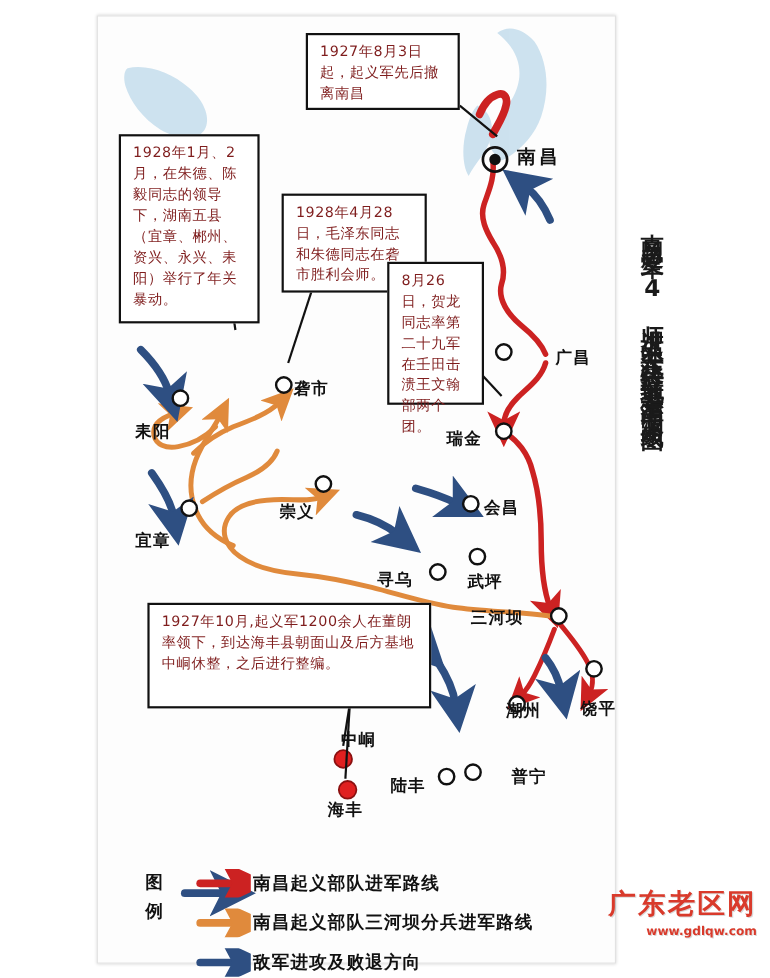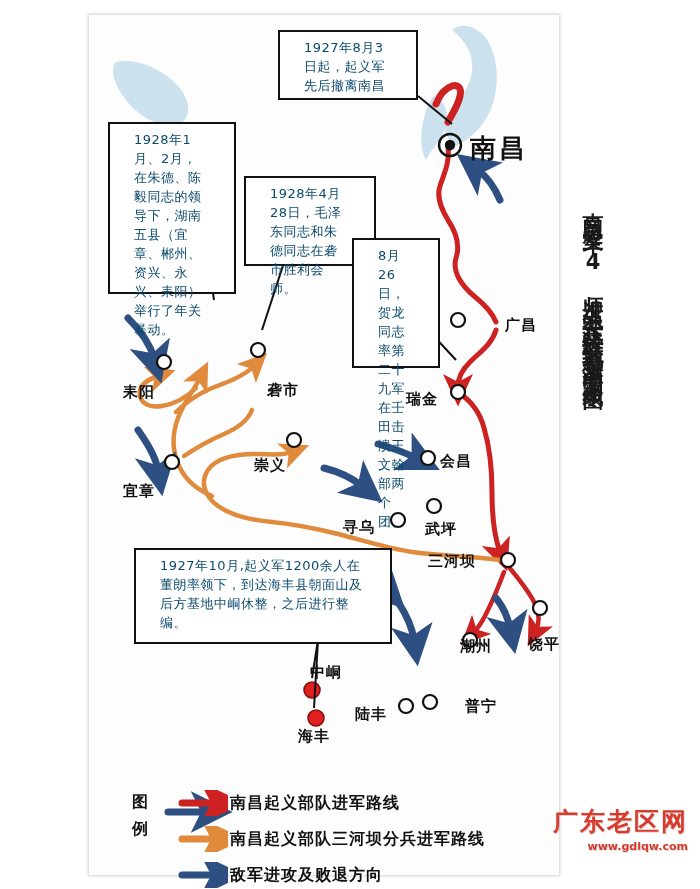"1927年8月3日起，起义军先后撤离南昌" .callout { color: #0c4a6e -> #7f1d1d; padding: 6px 24px -> 6px 11px }
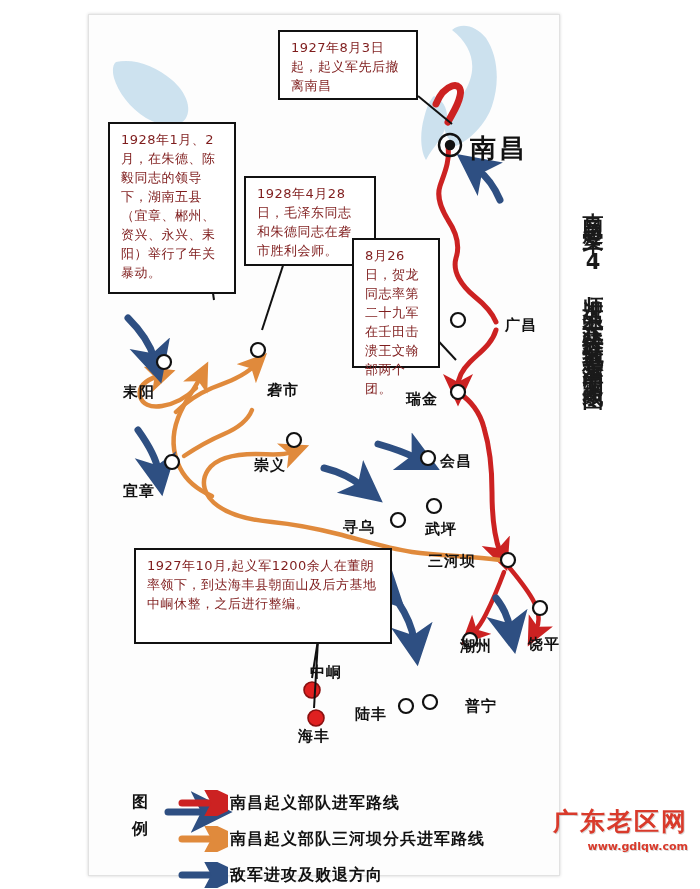"南昌" .city-label.big { font-size: 26px -> 17px }
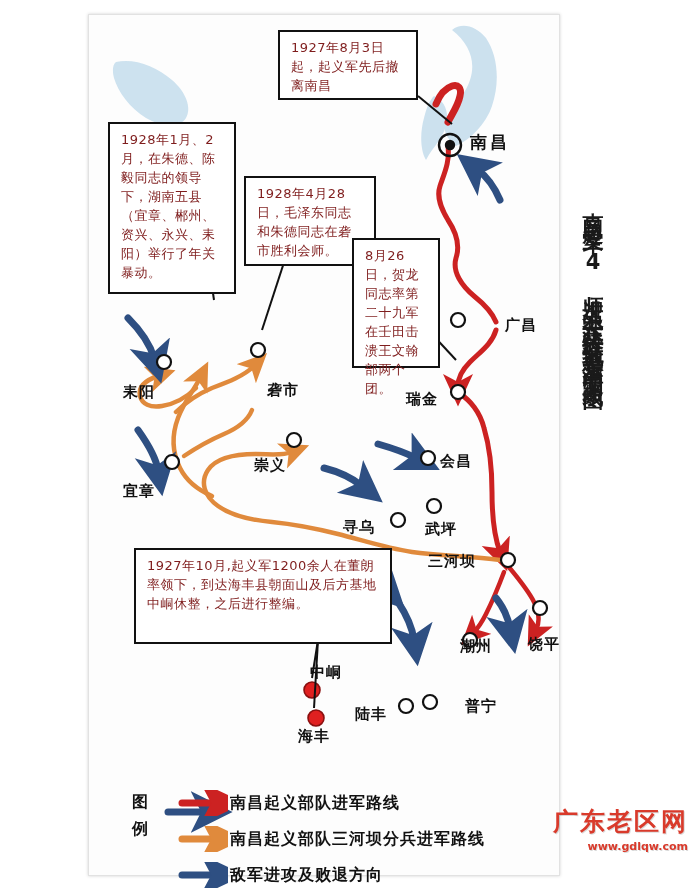"1928年4月28日，毛泽东同志和朱德同志在砻市胜利会师。" div.callout { left: 244px -> 256px }
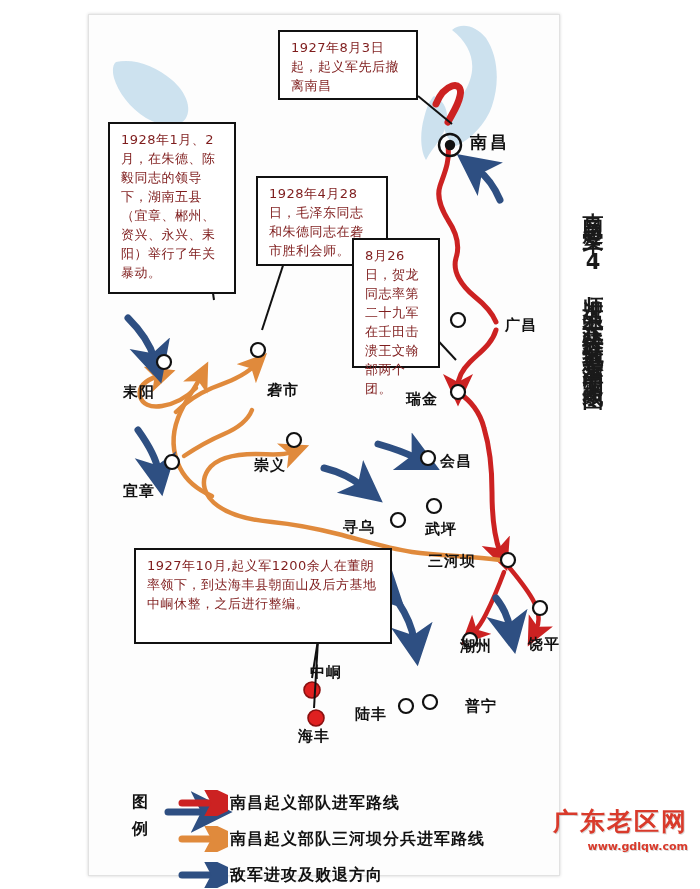"砻市" div.city-label { margin-top: 37px -> none }
